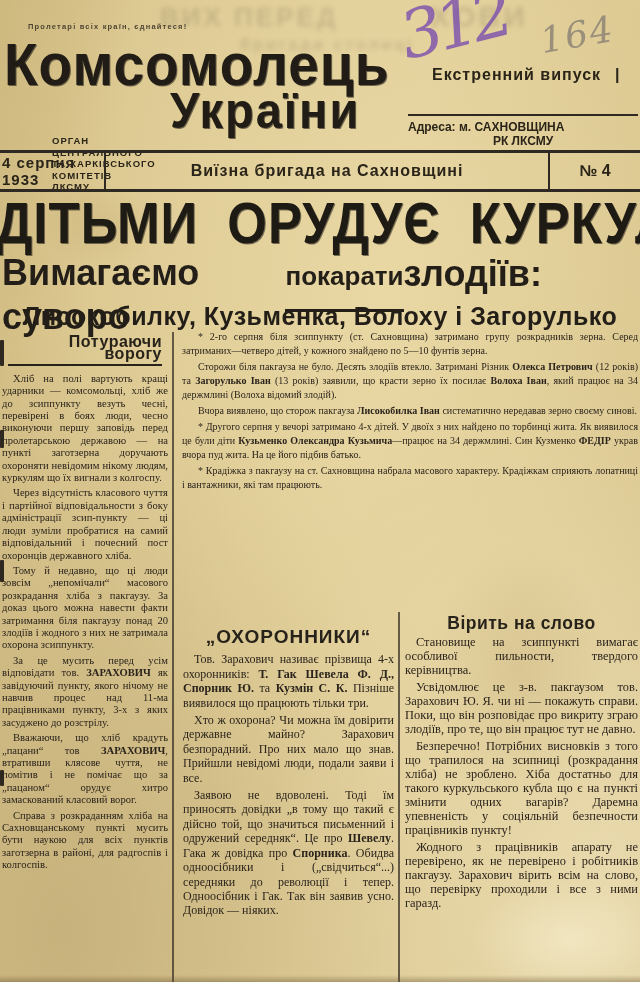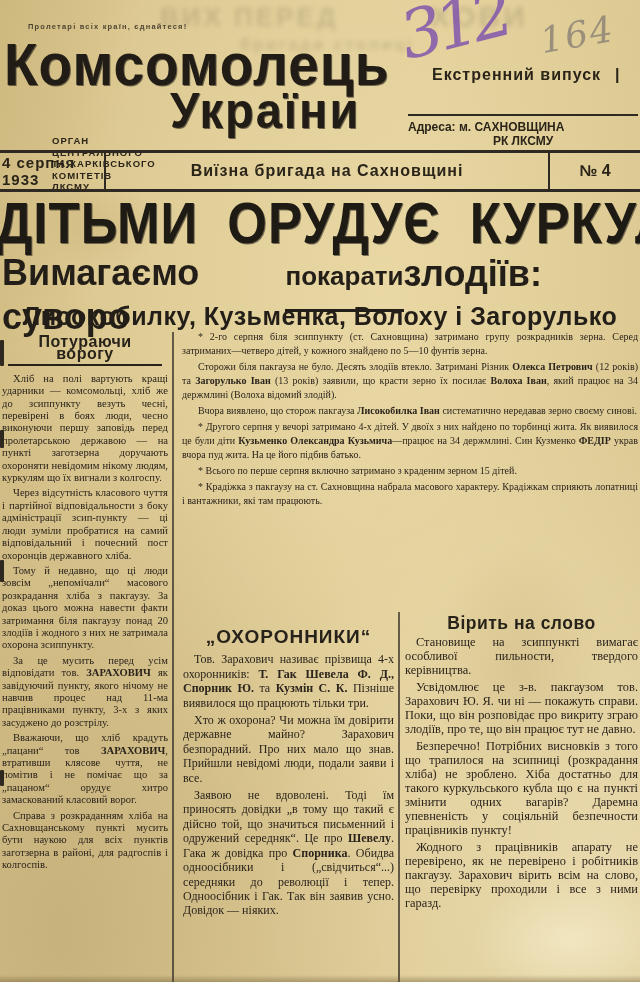"Потураючи ворогу" .col-left .col-head { text-align: none -> right }
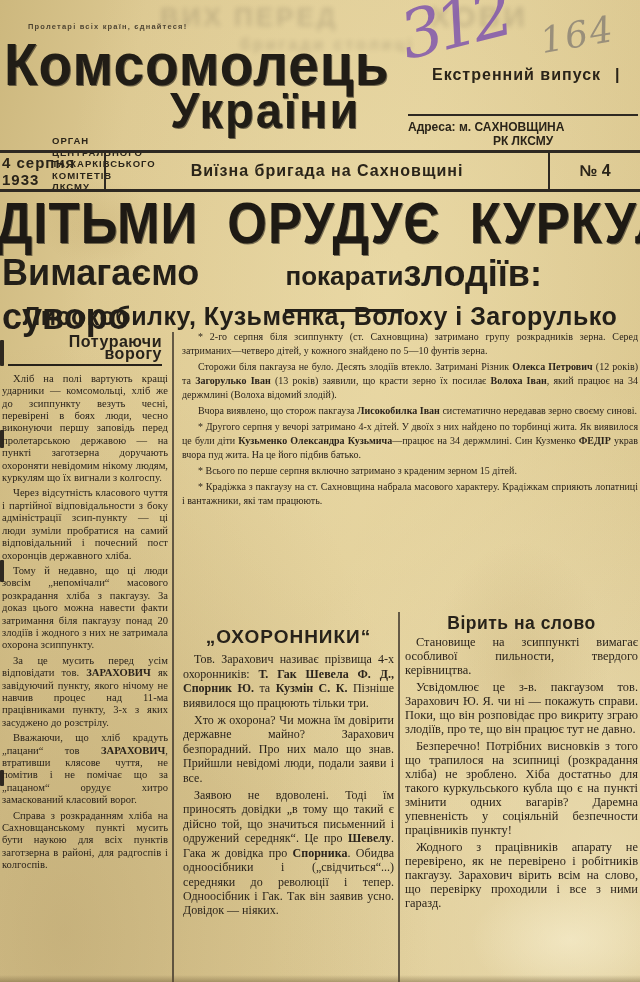"* Всього по перше серпня" p { html: <p>* Всього по перше серпня включно затримано з краденим зерном 15 дітей.</p> -> none }
